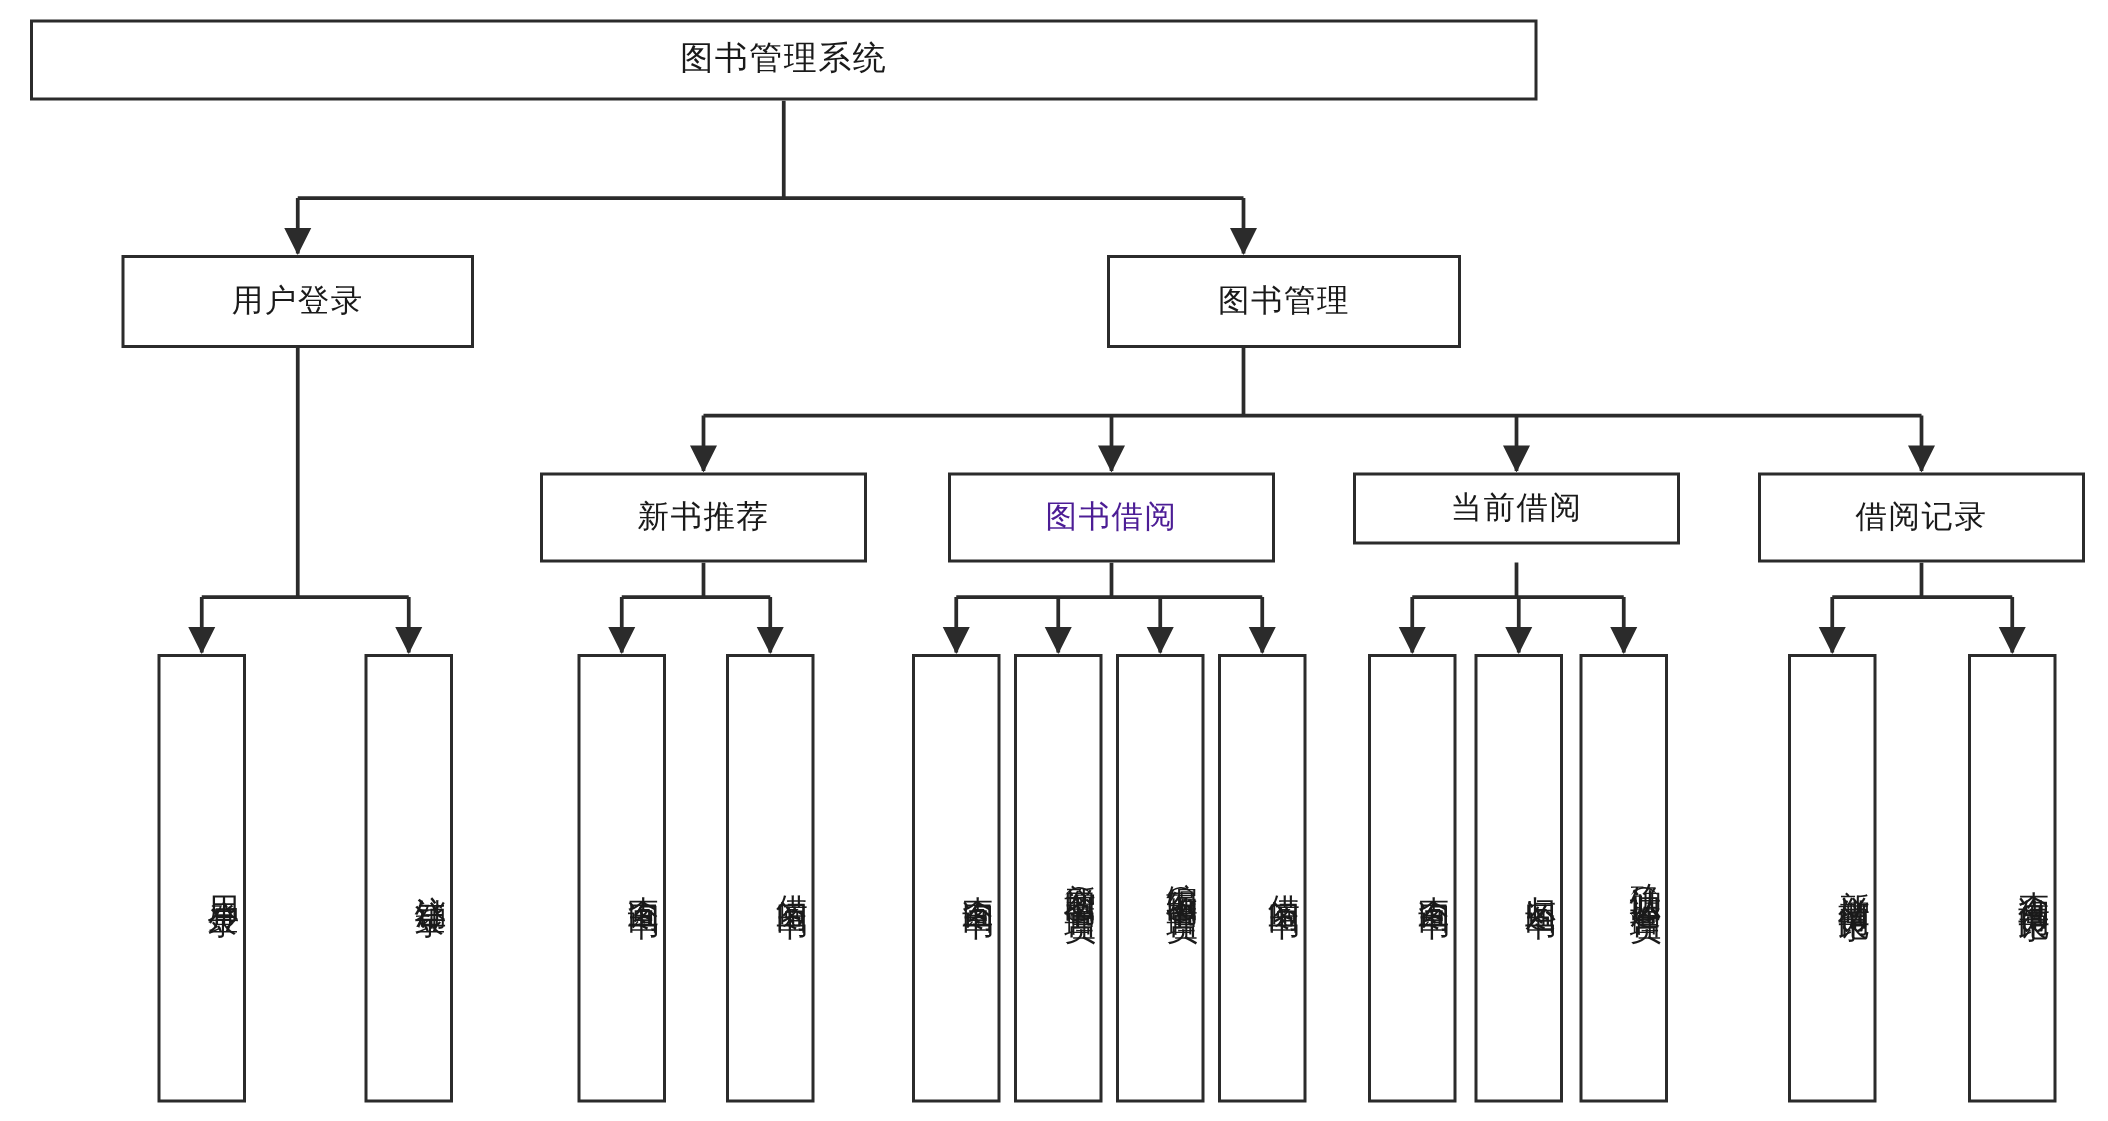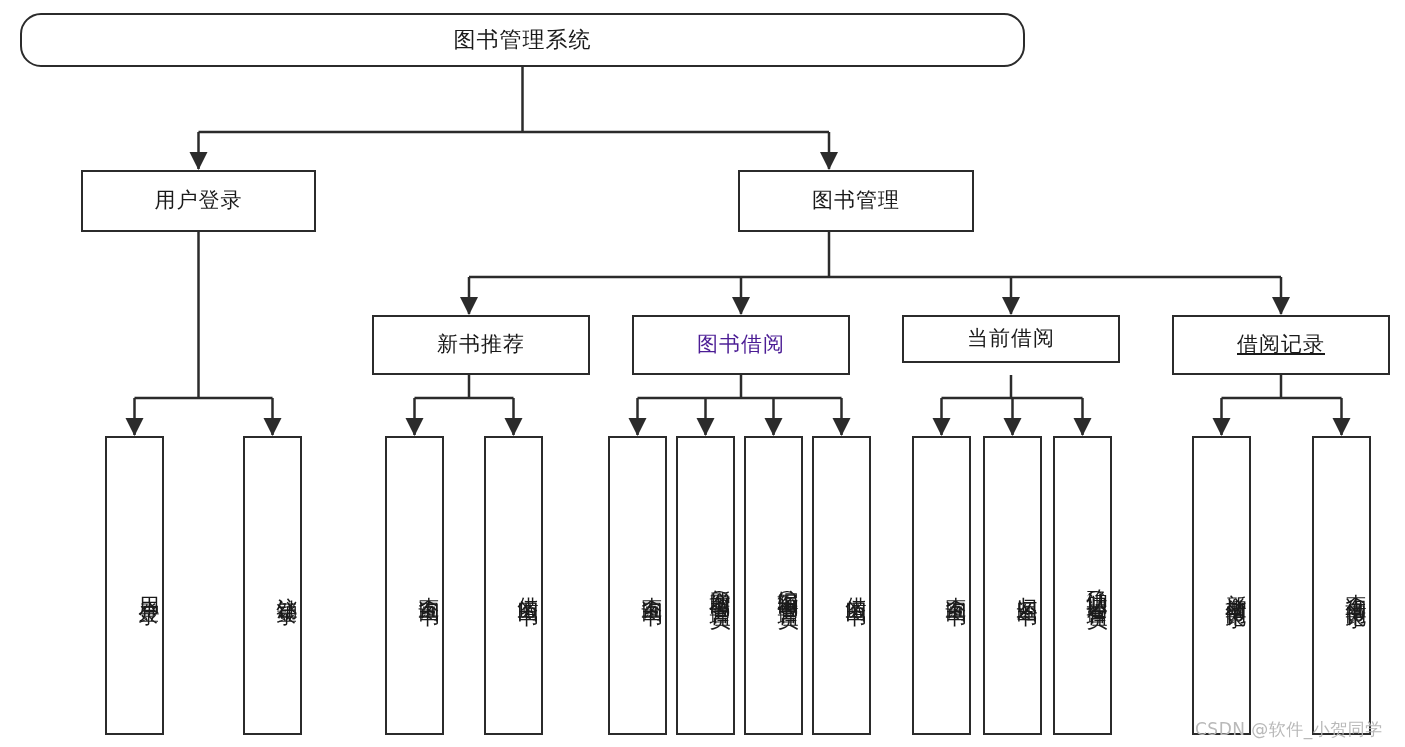"图书管理系统" .node.root { border-radius: 21px -> none }
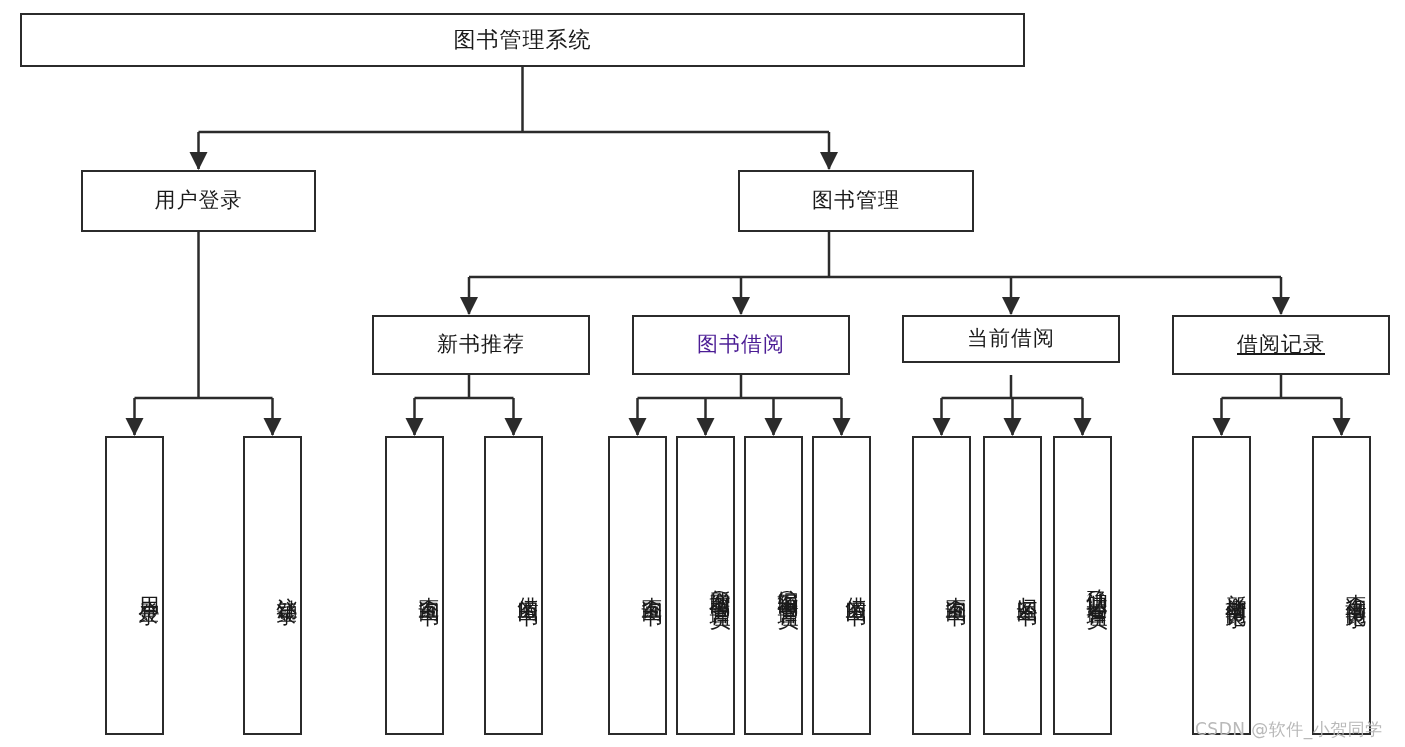"新书推荐" div.node { margin-left: 12px -> none }
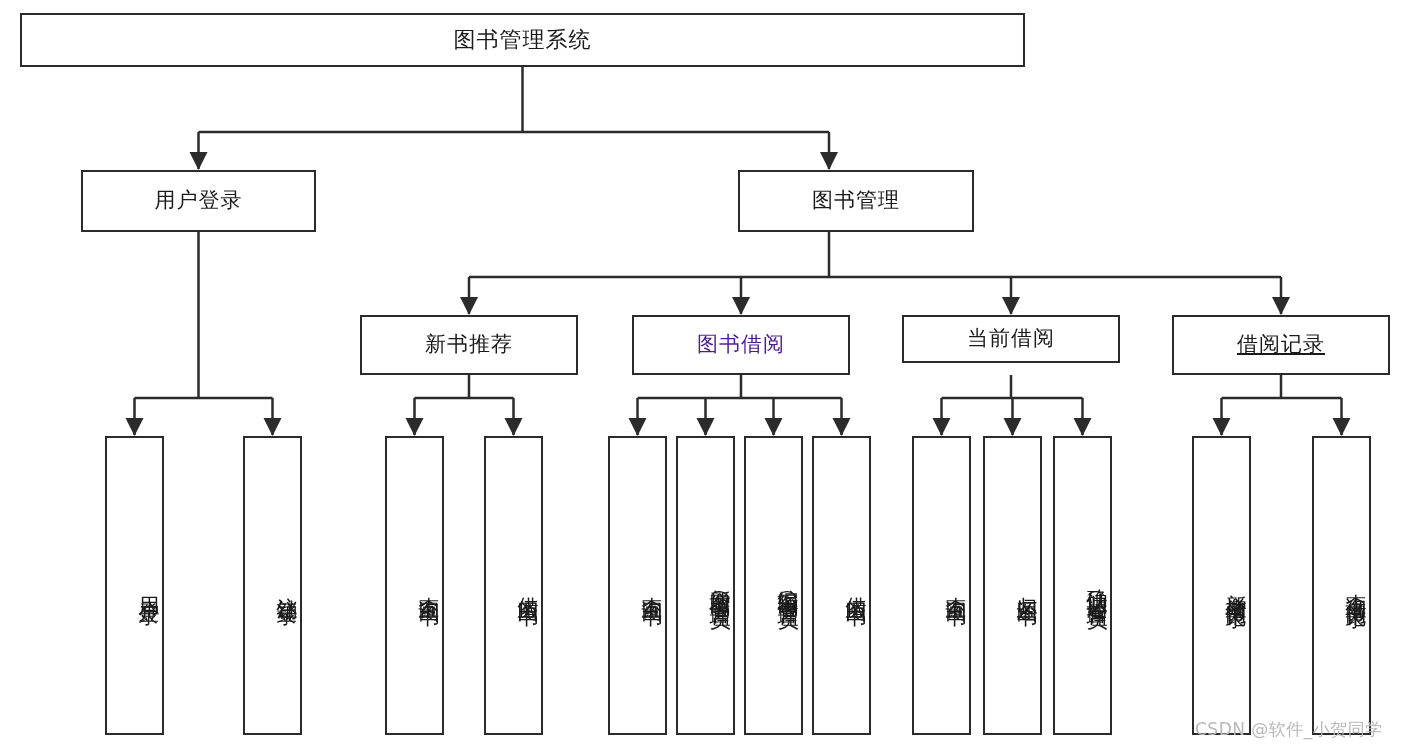"借阅记录" div.node { text-decoration: underline -> none }
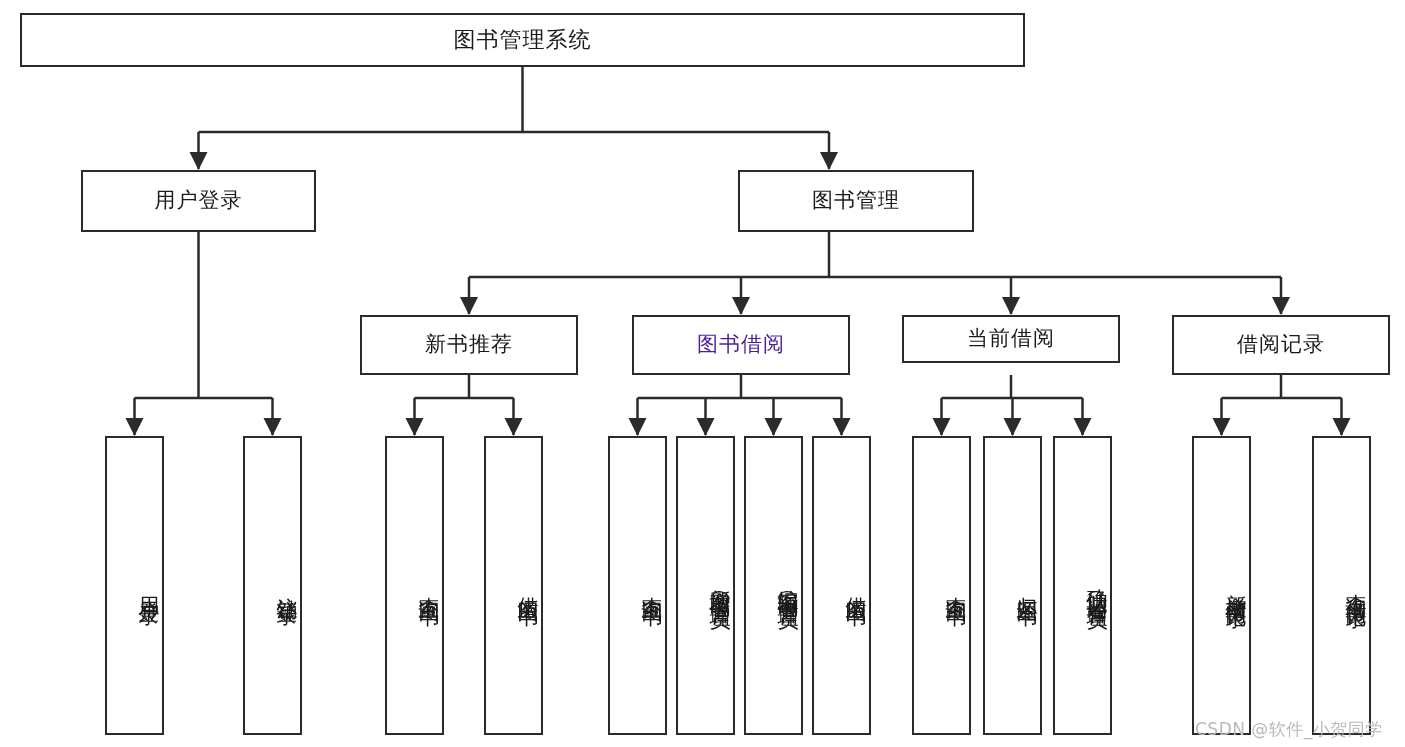"CSDN @软件_小贺同学" div.watermark { html: <div>CSDN @软件_小贺同学</div> -> none }
